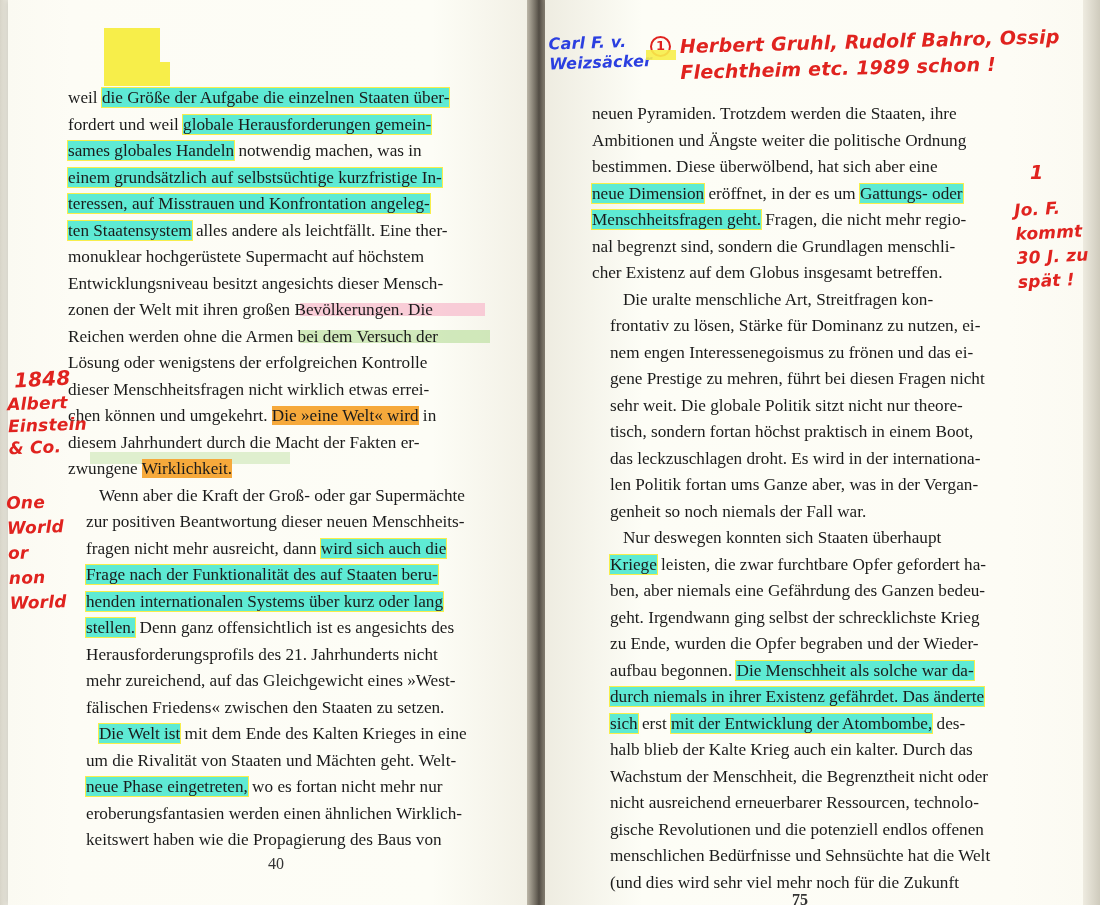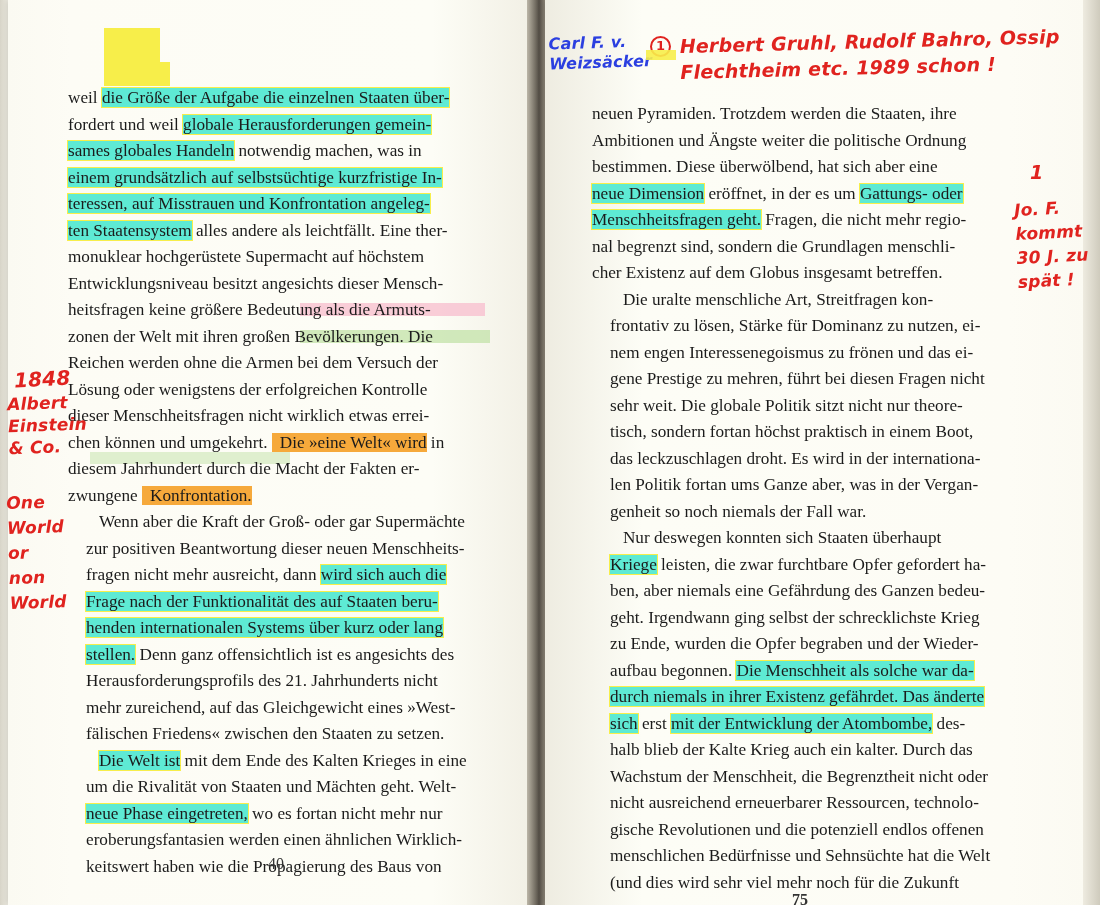"heitsfragen keine größere Bedeutung als" span.line { html: <span>heitsfragen keine größere Bedeutung als die Armuts-</span> -> none }
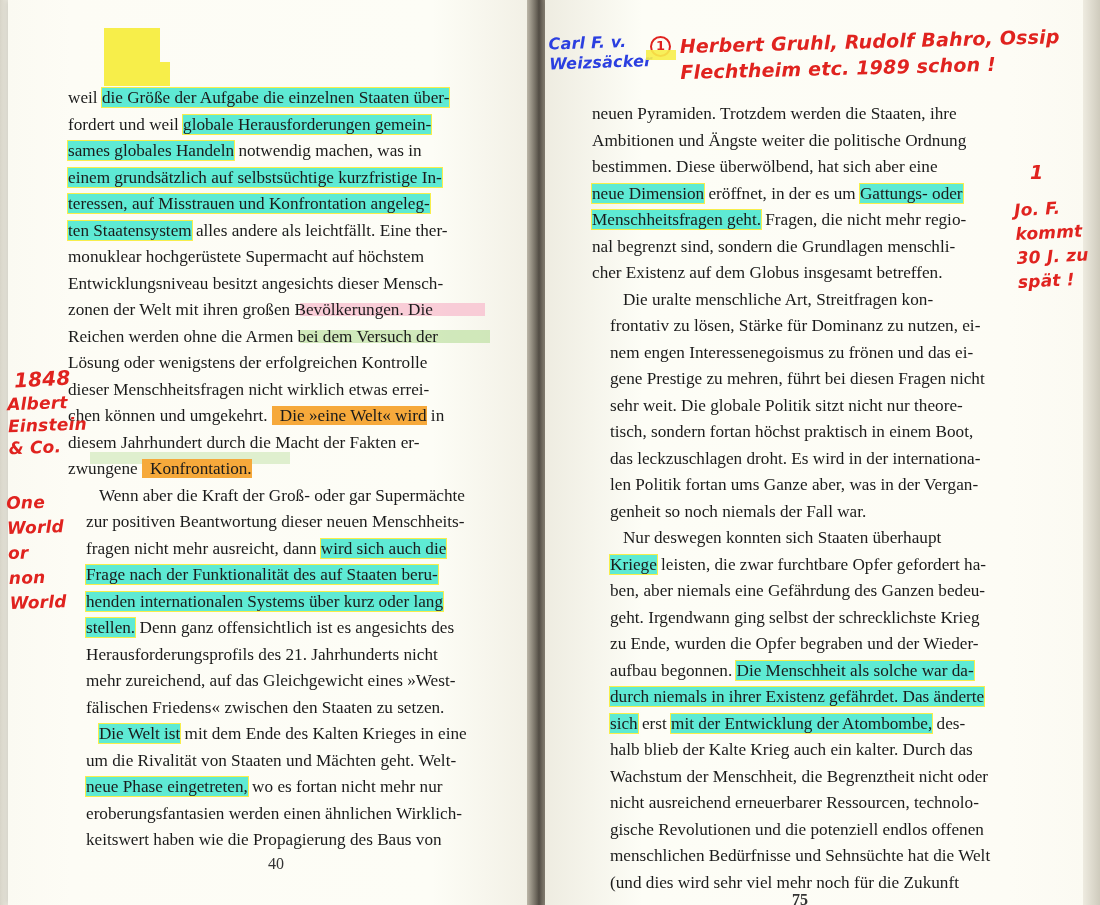"Die »eine Welt« wird" .hl-o { padding-left: 8px -> none }
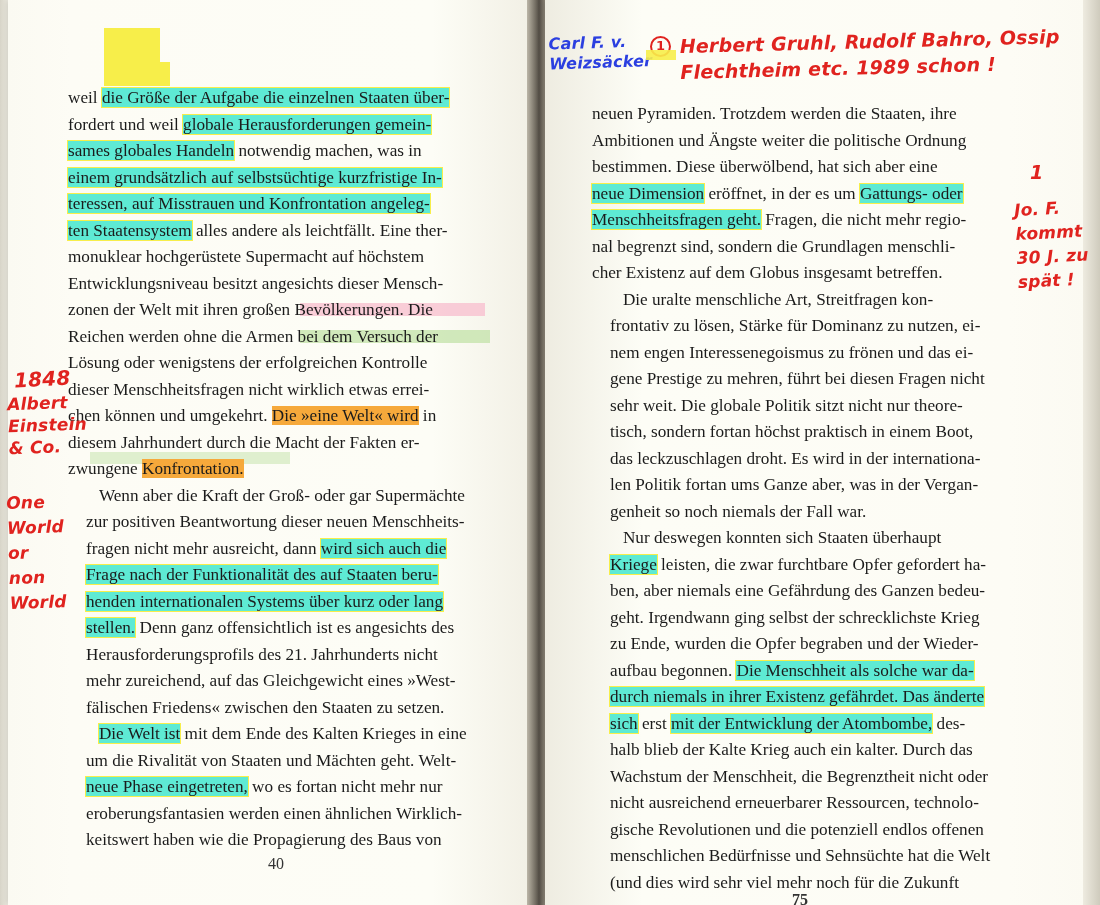"Konfrontation." span.hl-o { text: Konfrontation -> Wirklichkeit }
